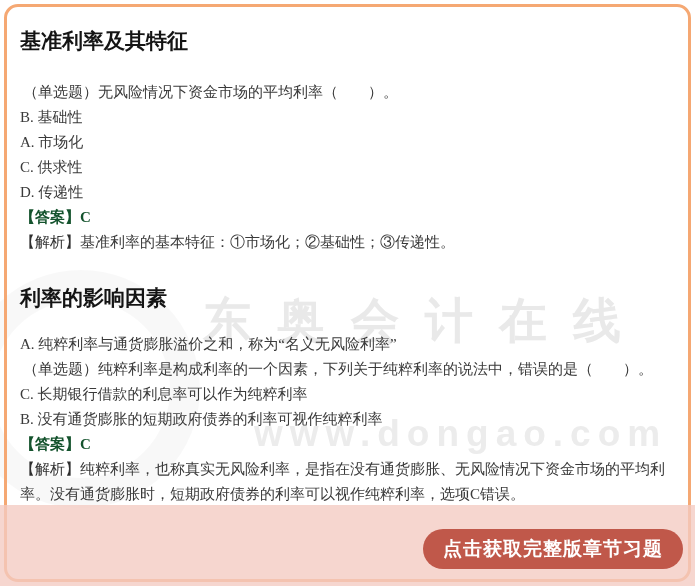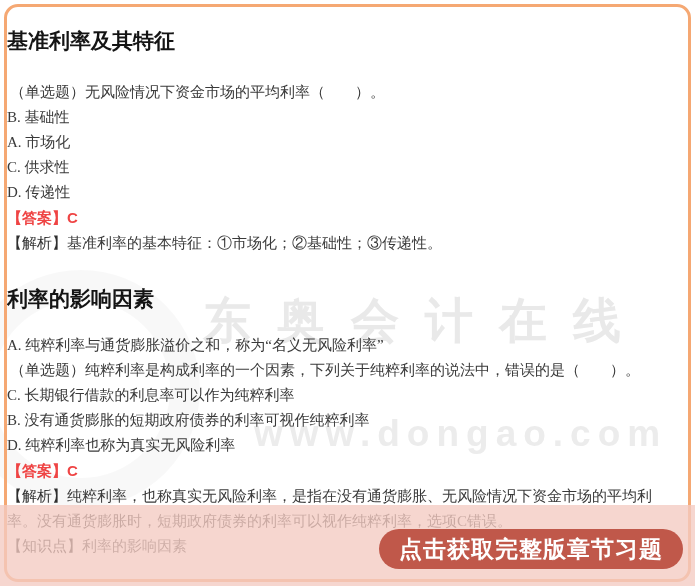"基准利率及其特征" .content { left: 7px -> 20px }
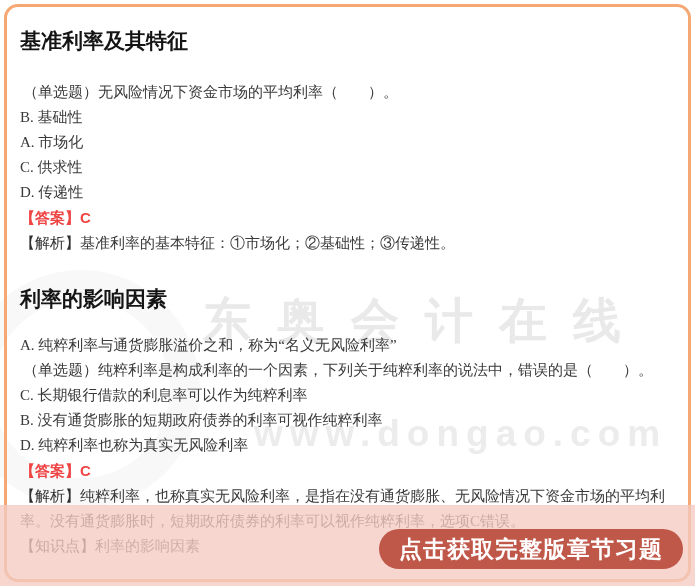"【答案】" .ans { color: #ef4444 -> #14532d; font-family: Liberation Sans, sans-serif -> Liberation Serif, serif }
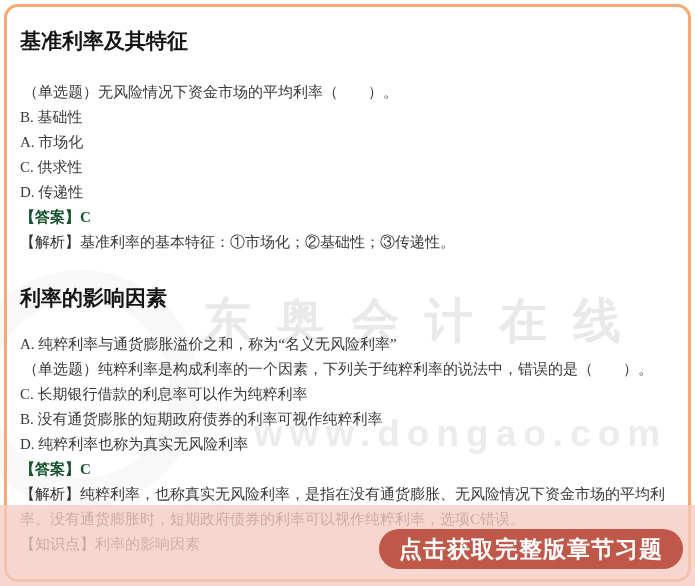"D. 纯粹利率也称为真实无风险利率" div.line { html: <div>D. 纯粹利率也称为真实无风险利率</div> -> none }
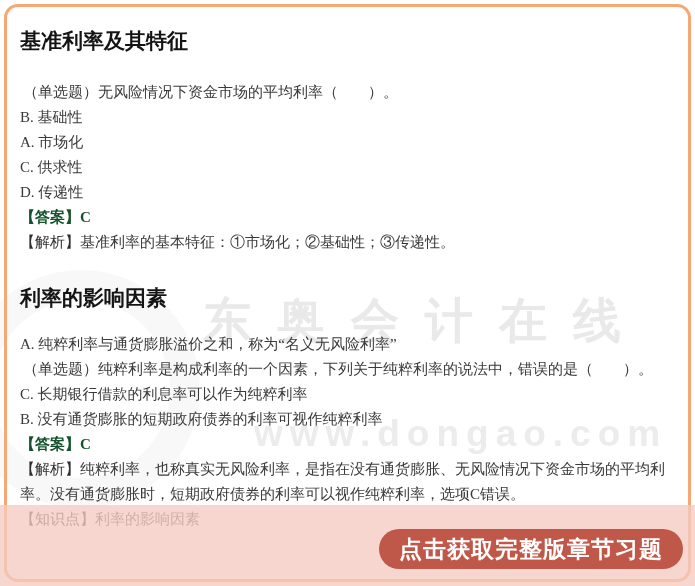"【知识点】利率的影响因素" div.line { html: <div> <span>【知识点】</span><span>利率的影响因素</span> </div> -> none }
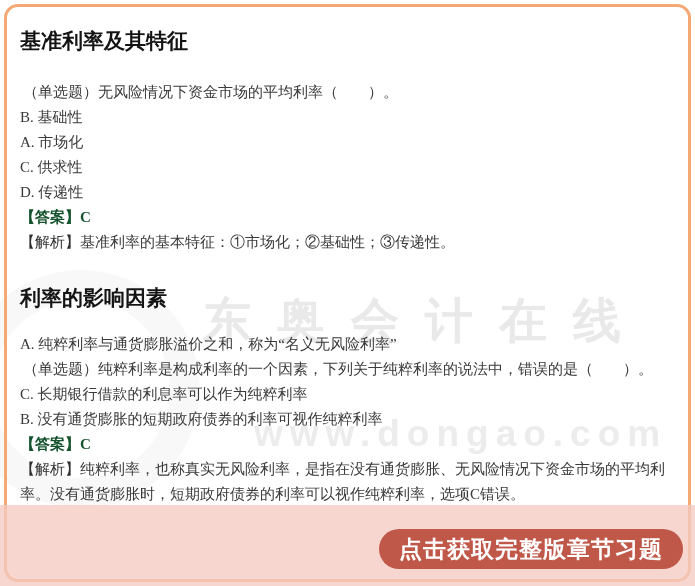"点击获取完整版章节习题" .cta { font-size: 23px -> 19px }
